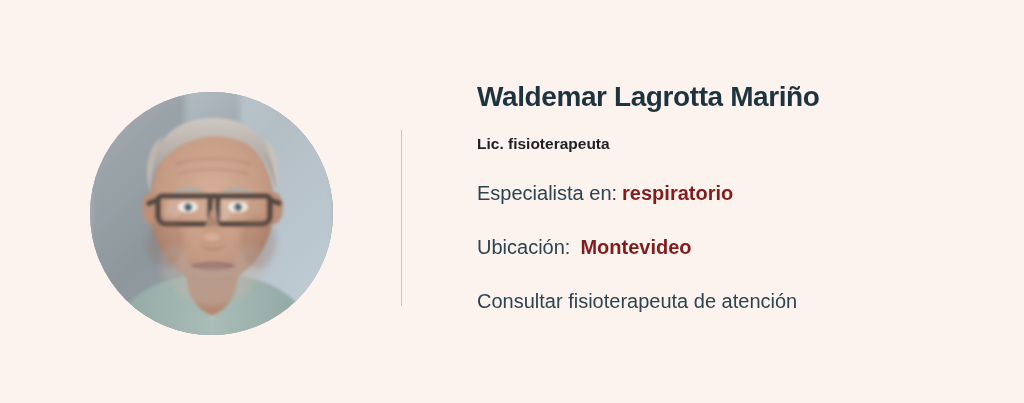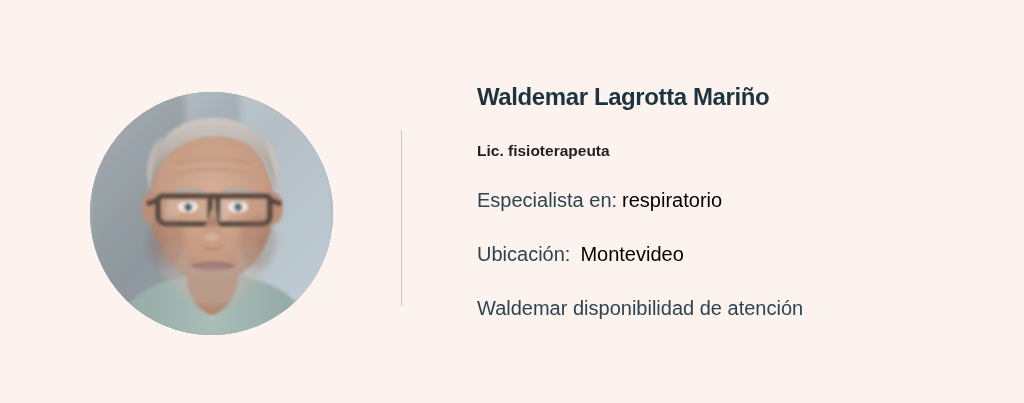"Waldemar Lagrotta Mariño" .name { font-size: 24px -> 28px; margin: 0 0 23px 0 -> 0 0 16px 0 }
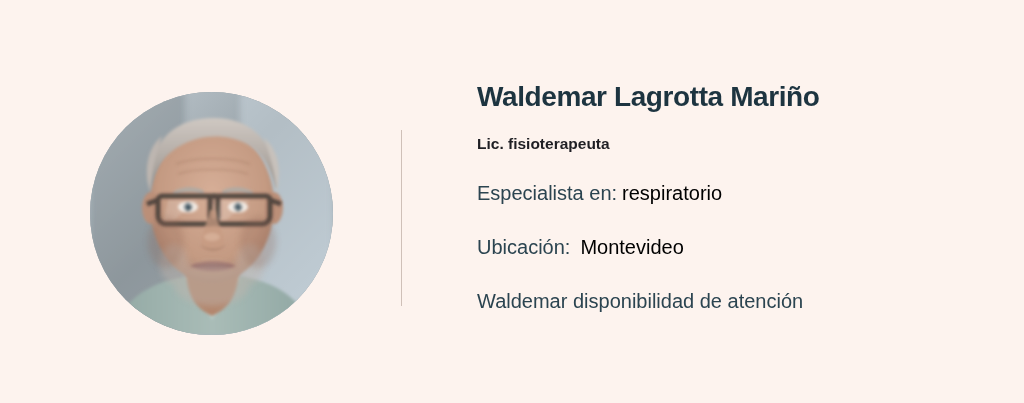"respiratorio" .detail .em { color: #000000 -> #7f1d1d; font-weight: 400 -> 700 }
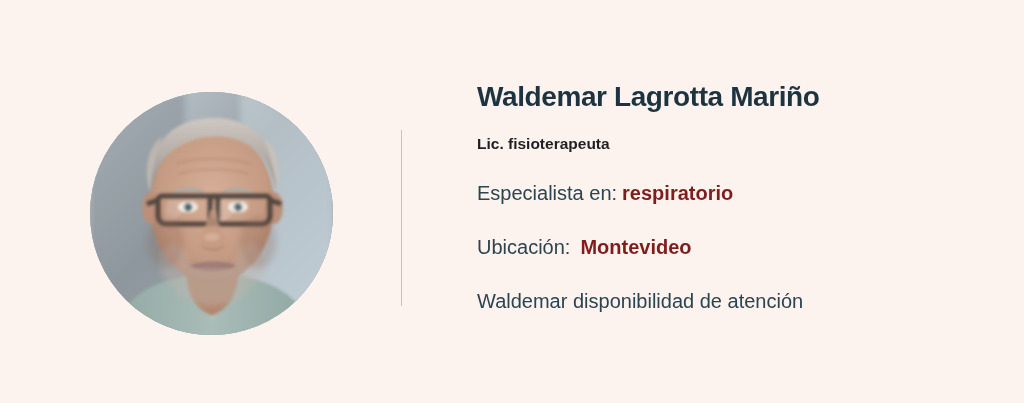"Waldemar disponibilidad de atención" p.detail { text: Waldemar disponibilidad -> Consultar fisioterapeuta }
